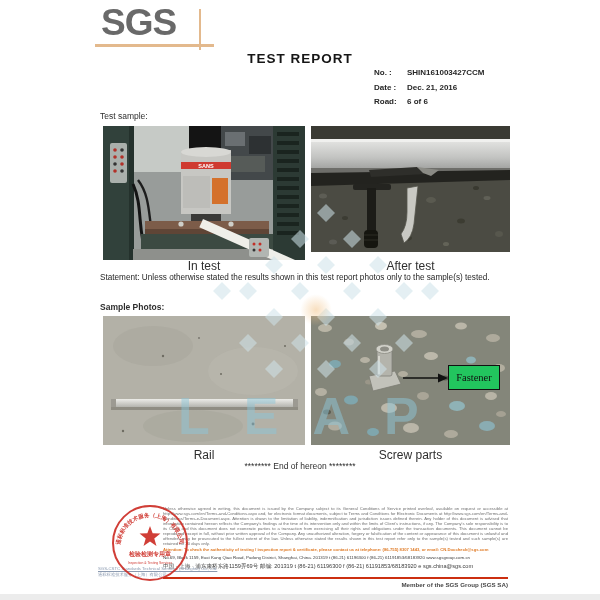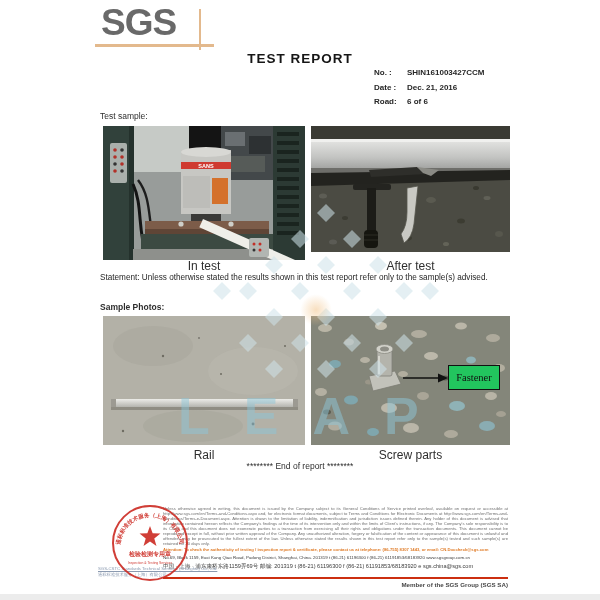"Statement: Unless otherwise stated the" div.abs { text: refer only to the sample(s) advised -> photos only to the sample(s) tested }
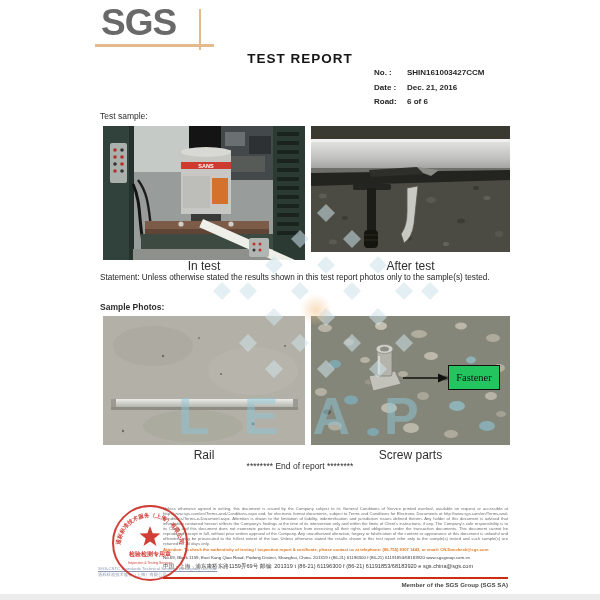"******** End of report ********" div.abs { text: report -> hereon }
